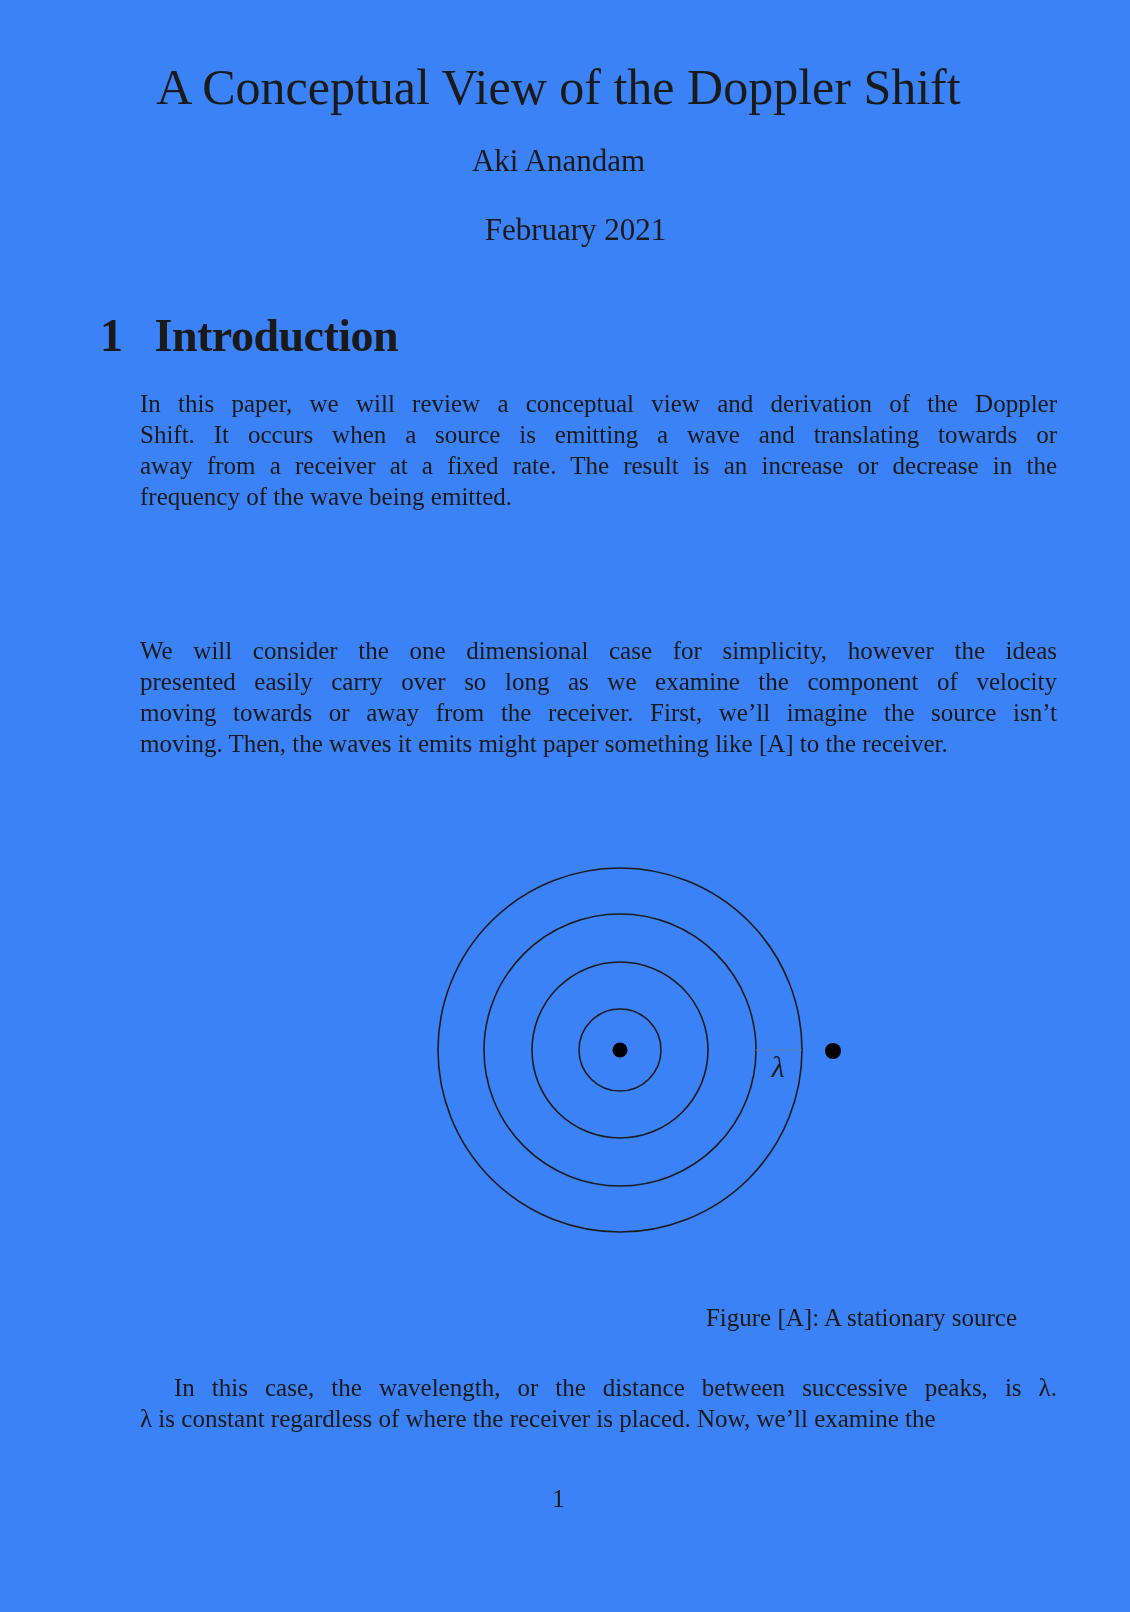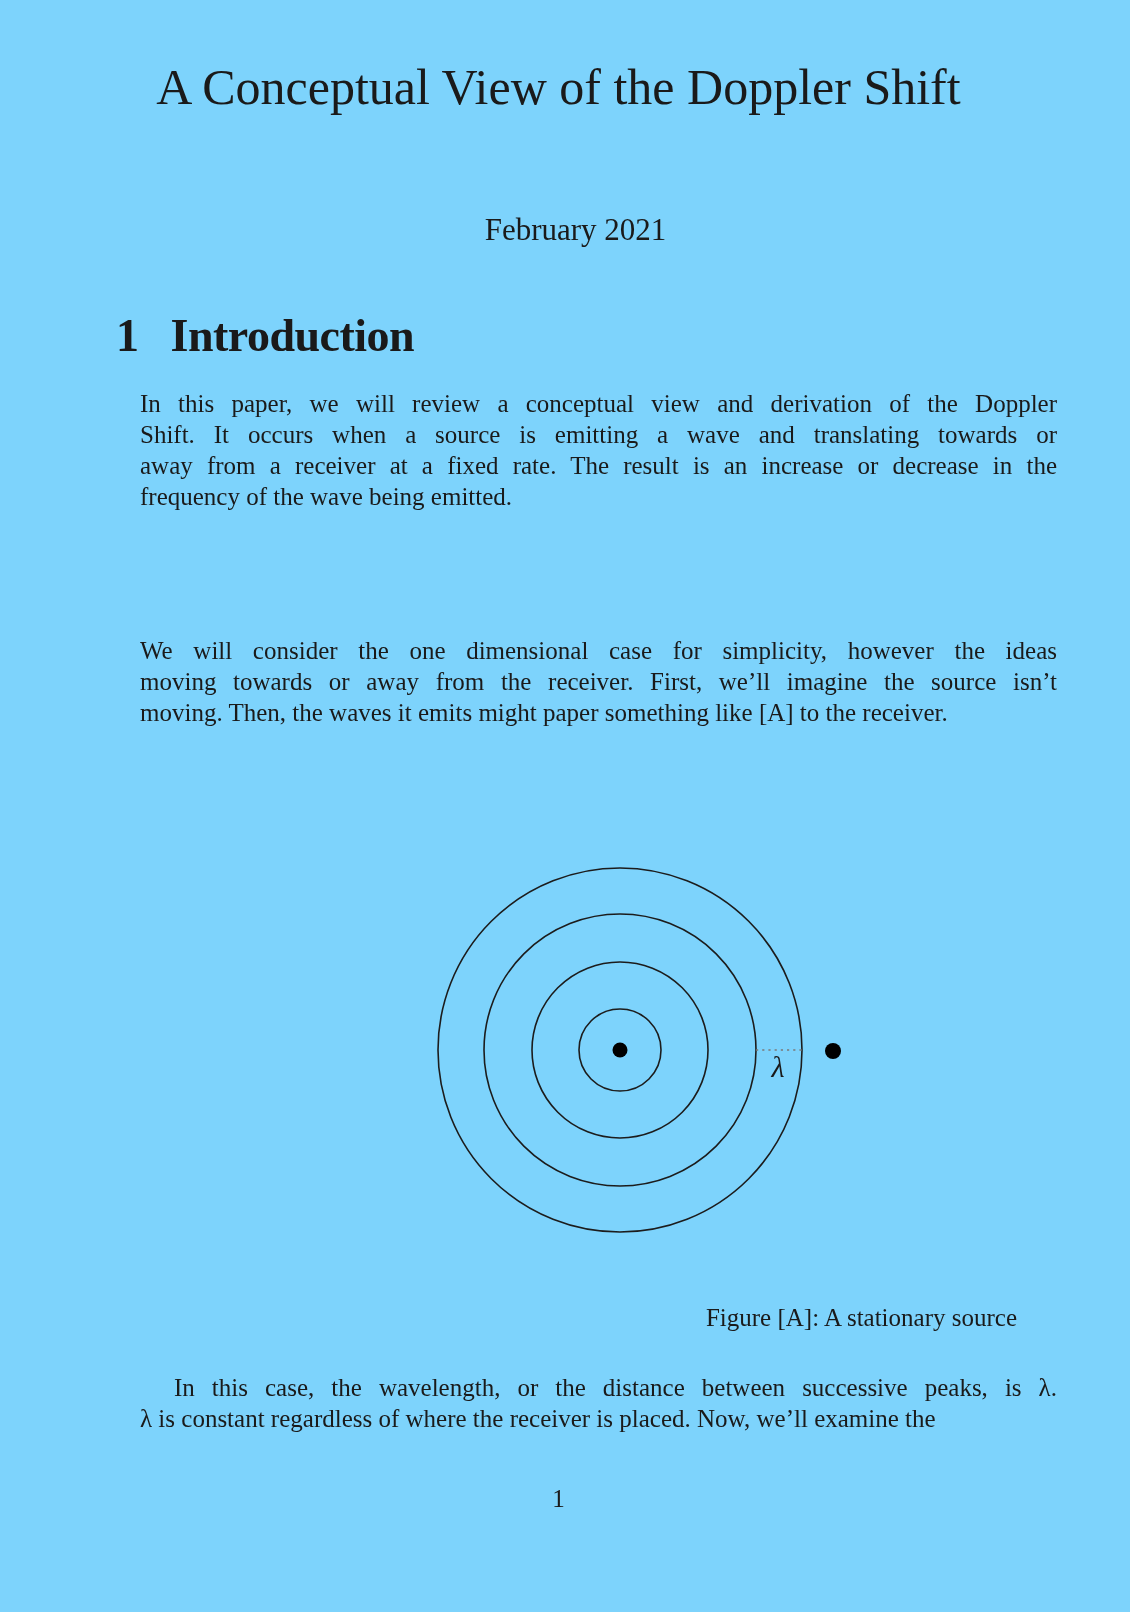"A Conceptual View of the" .page { background: #7dd3fc -> #3b82f6 }
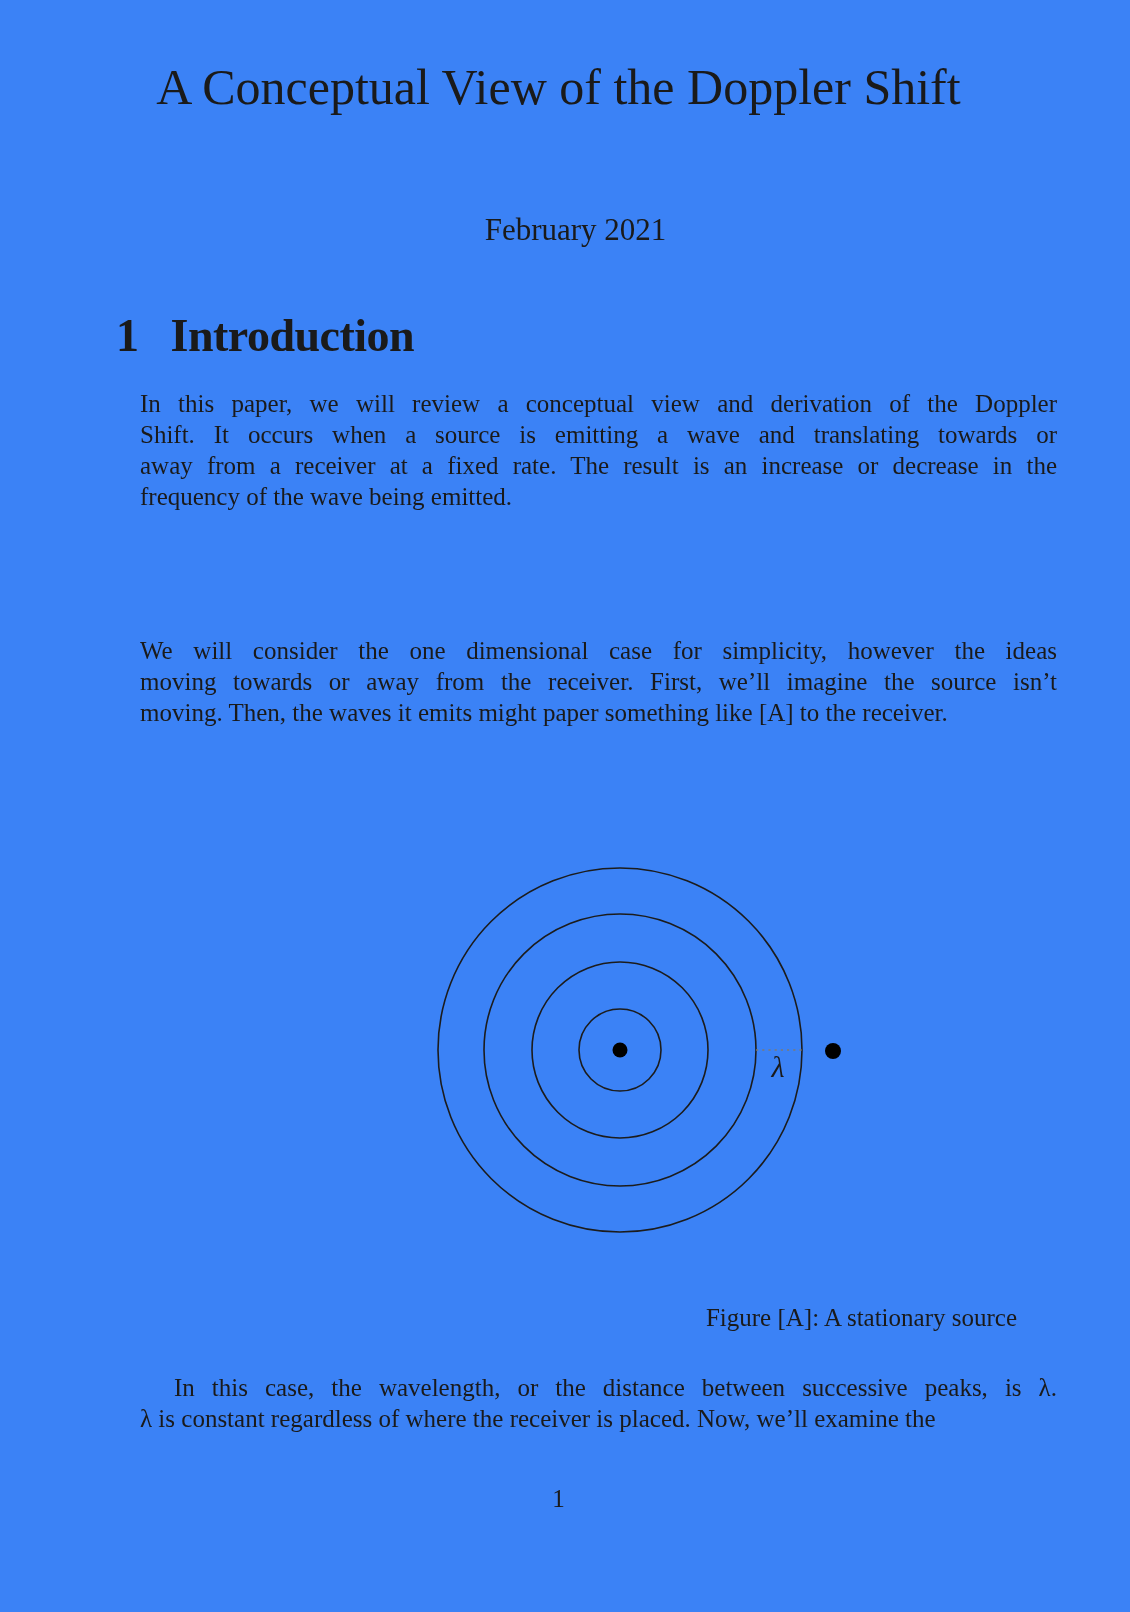"Aki Anandam" div.abs { html: none -> <div>Aki Anandam</div> }
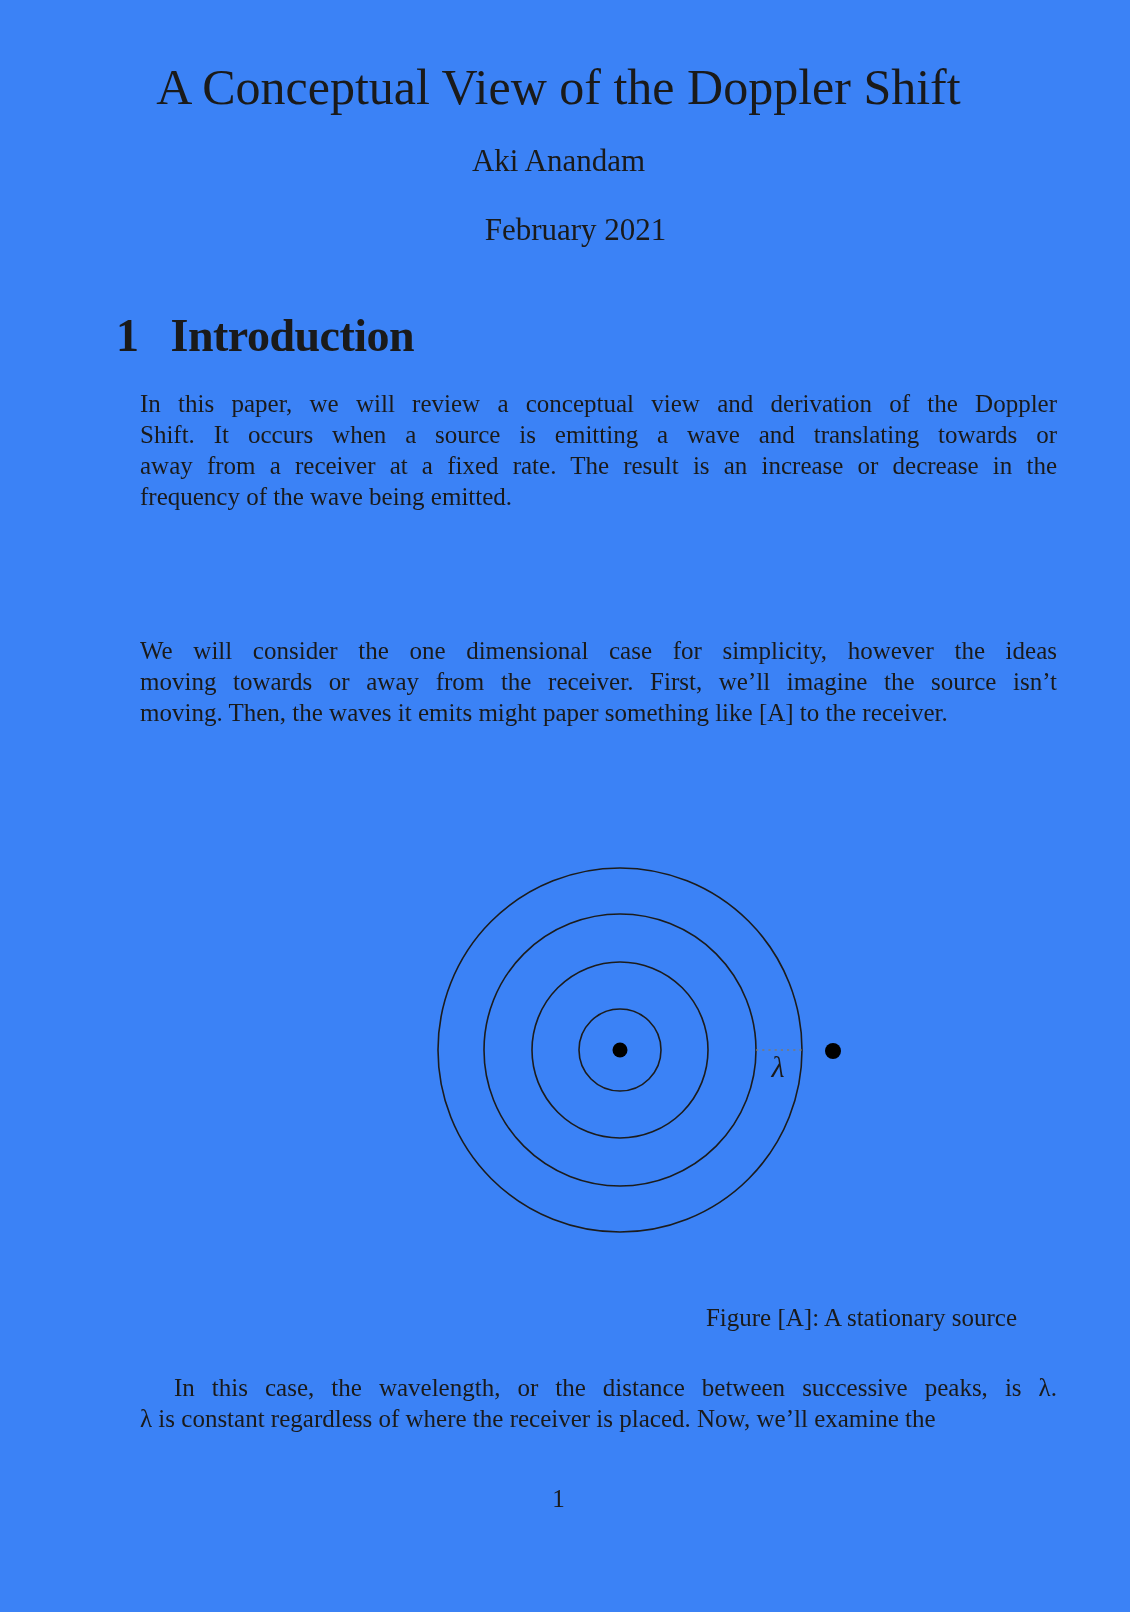"1 Introduction" .sec-heading { left: 116px -> 100px }
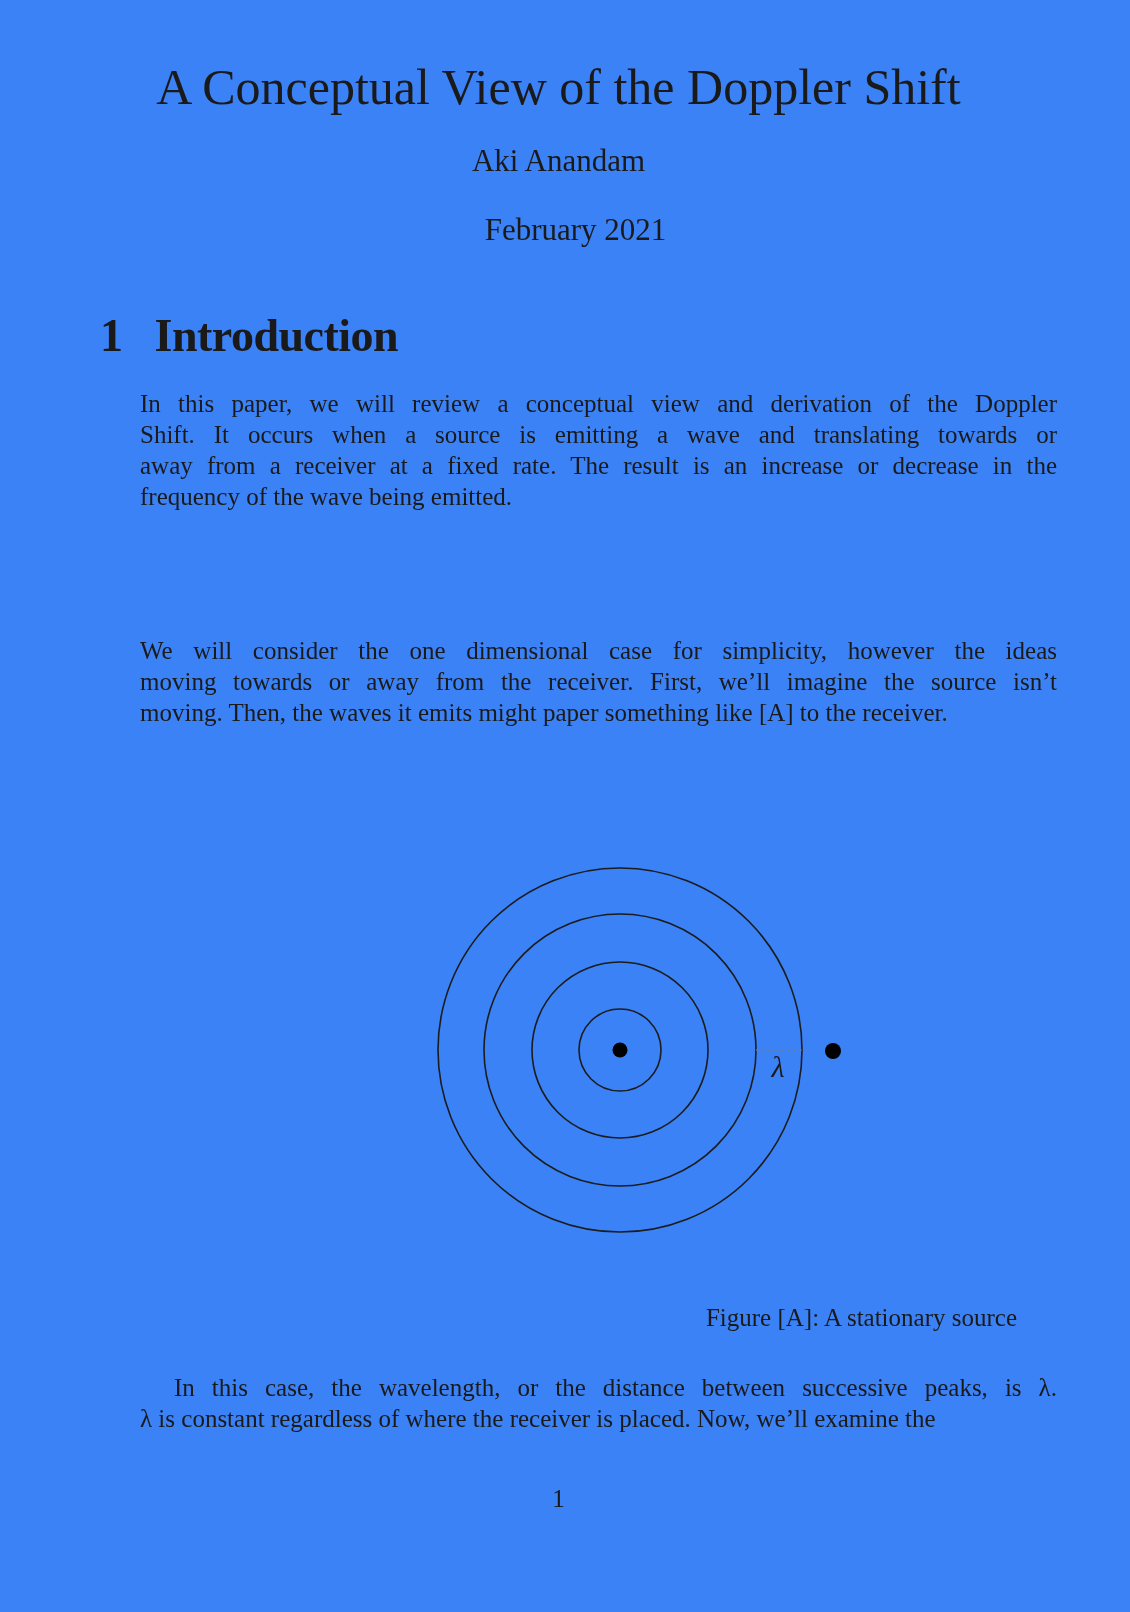"presented easily carry over so" div.jline { html: none -> <div>presented easily carry over so long as we examine the component of velocity</div> }
